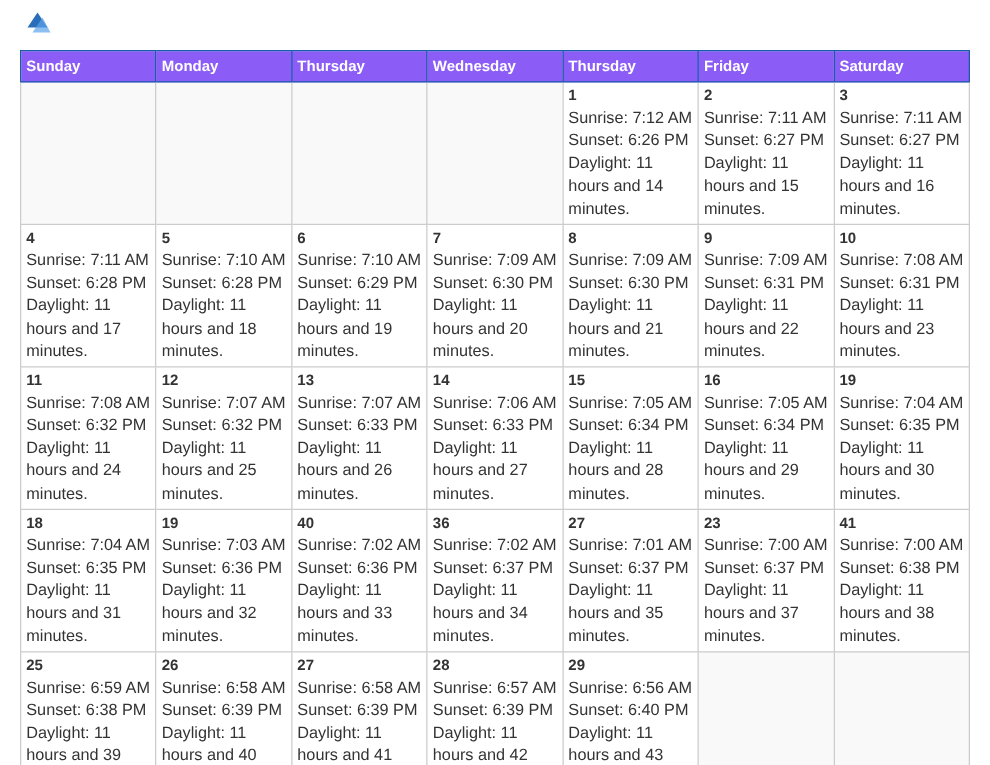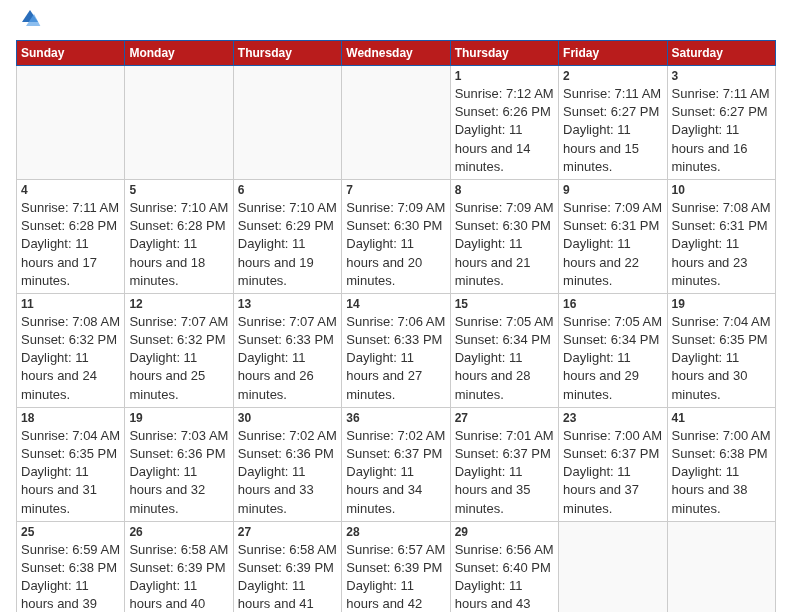"Sunday" .calendar th { background-color: #b91c1c -> #8b5cf6 }
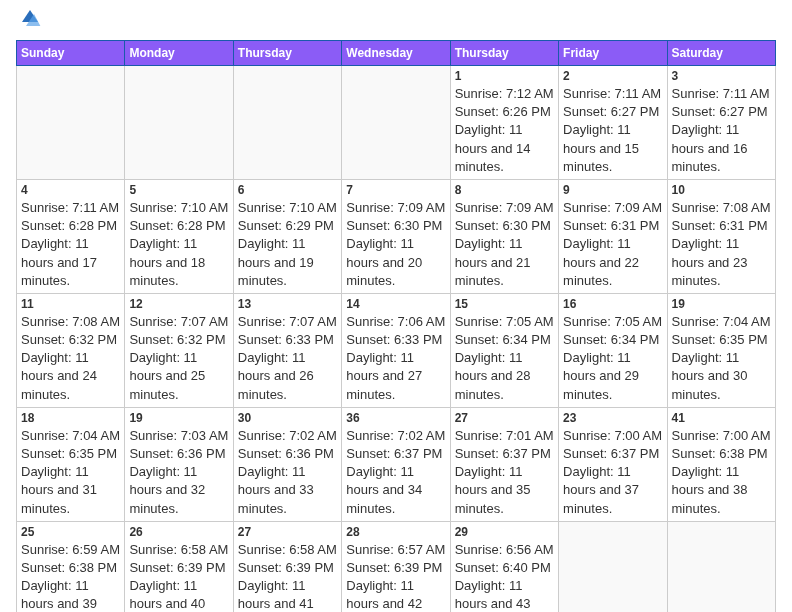"30" span.day-number { text: 30 -> 40 }
